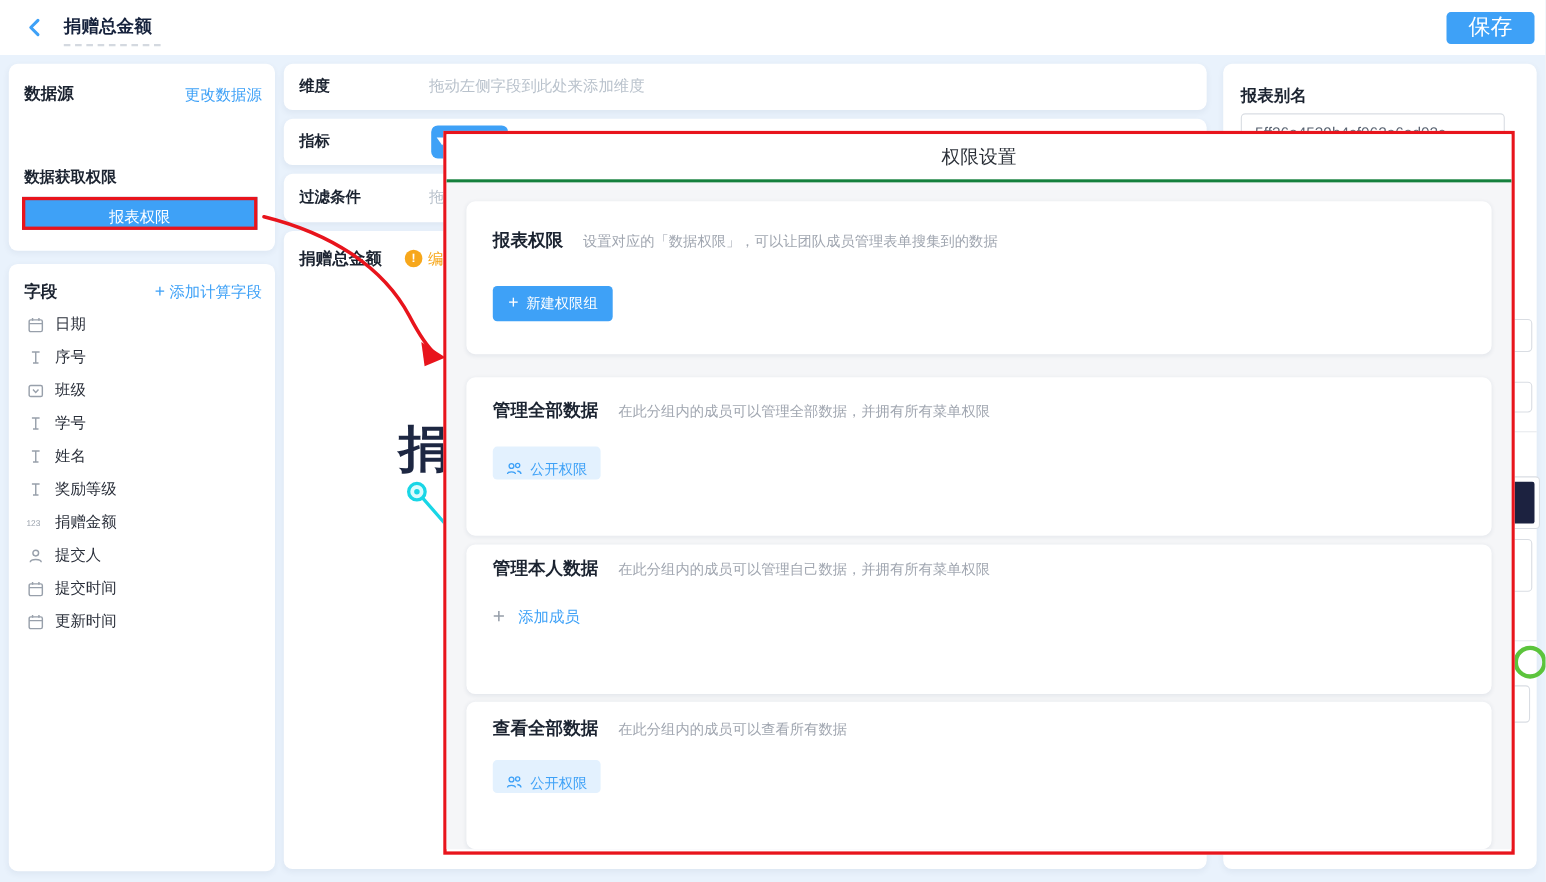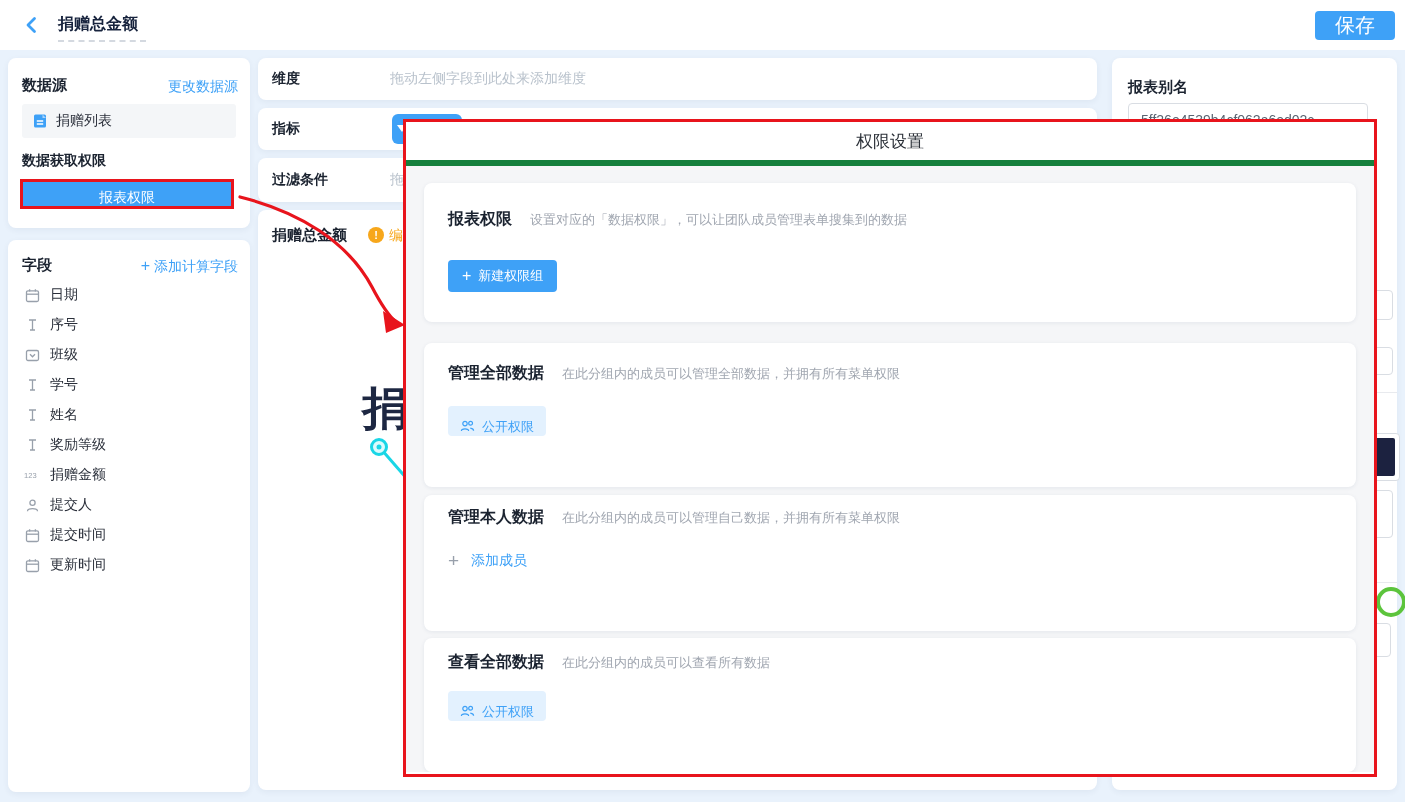"捐赠列表" div.source-item { html: <div> <span> <svg> <rect></rect> <path></path> <path></path> </svg> </span> <span>捐赠列表</span> </div> -> none }
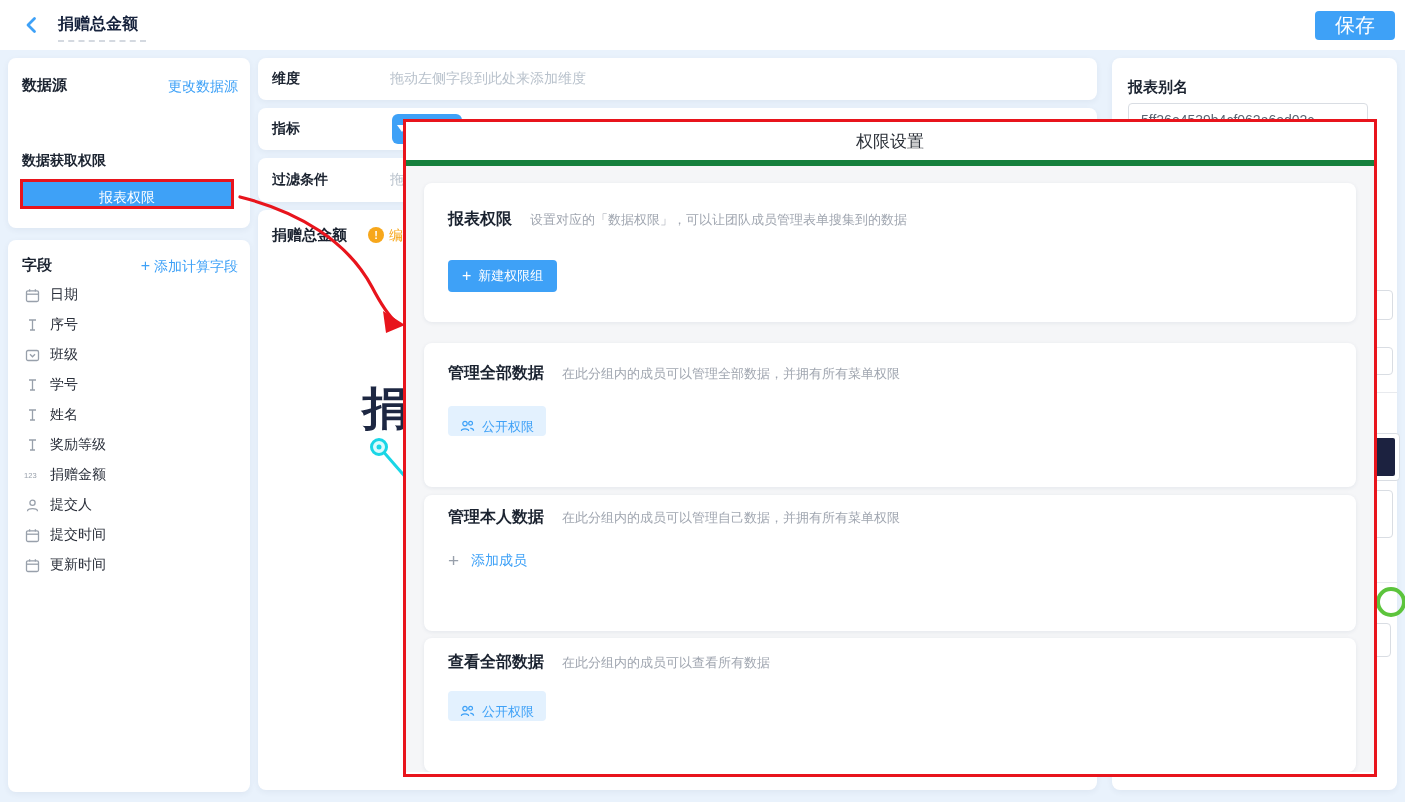"权限设置" .modal-header { border-bottom: 6px solid #15803d -> 3px solid #15803d }
